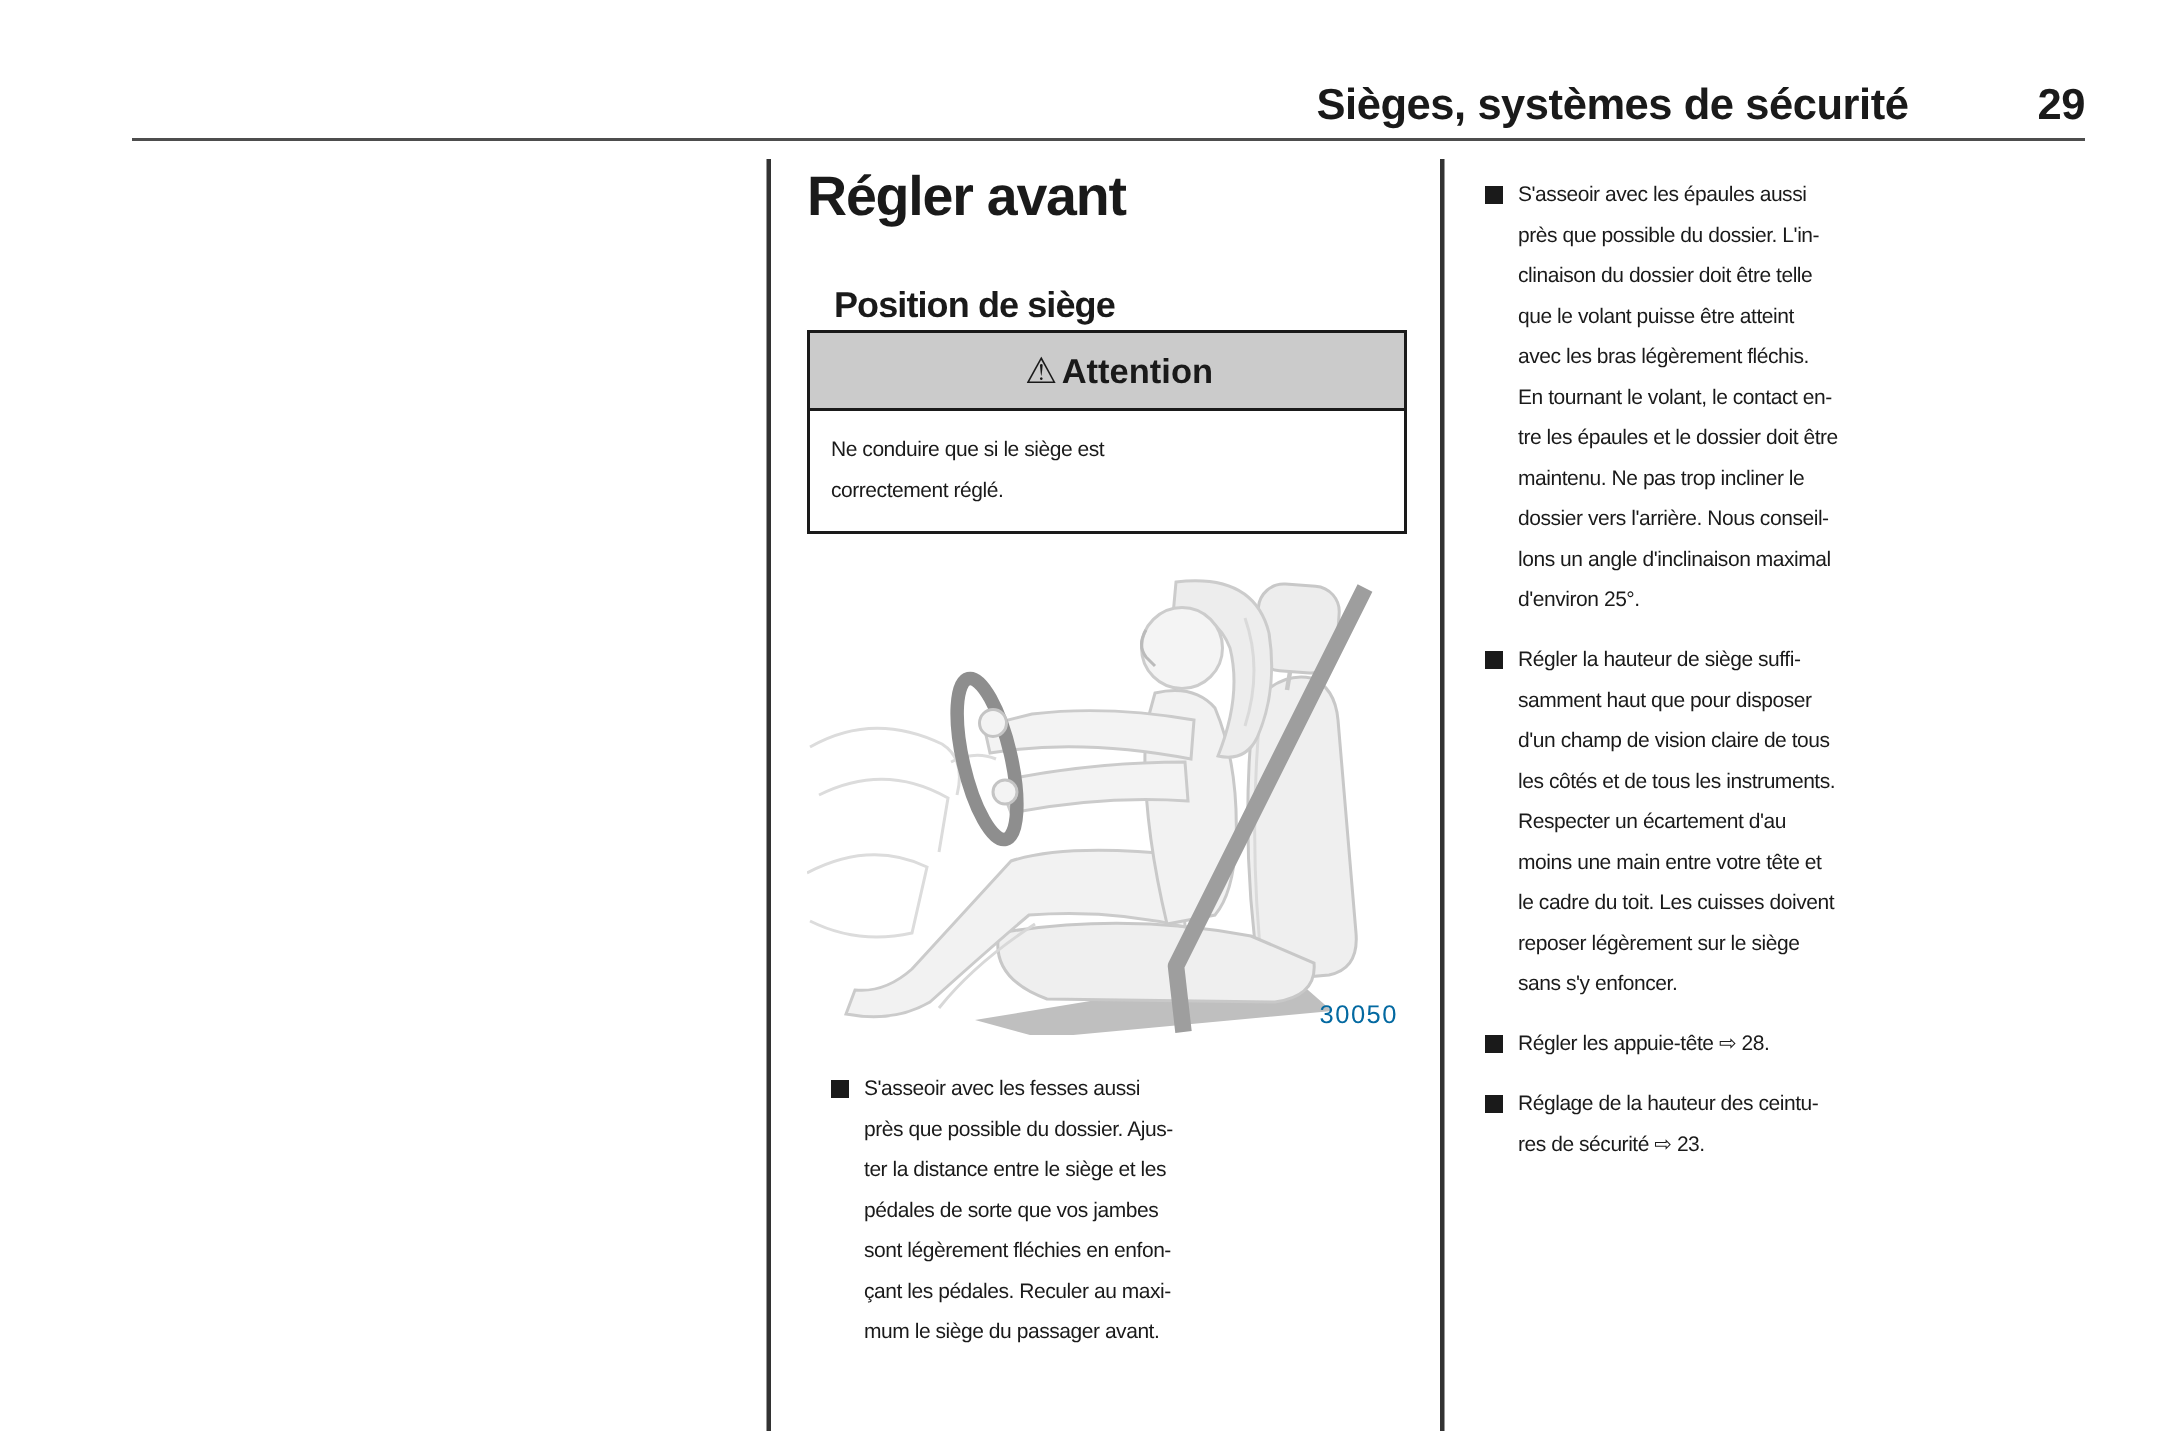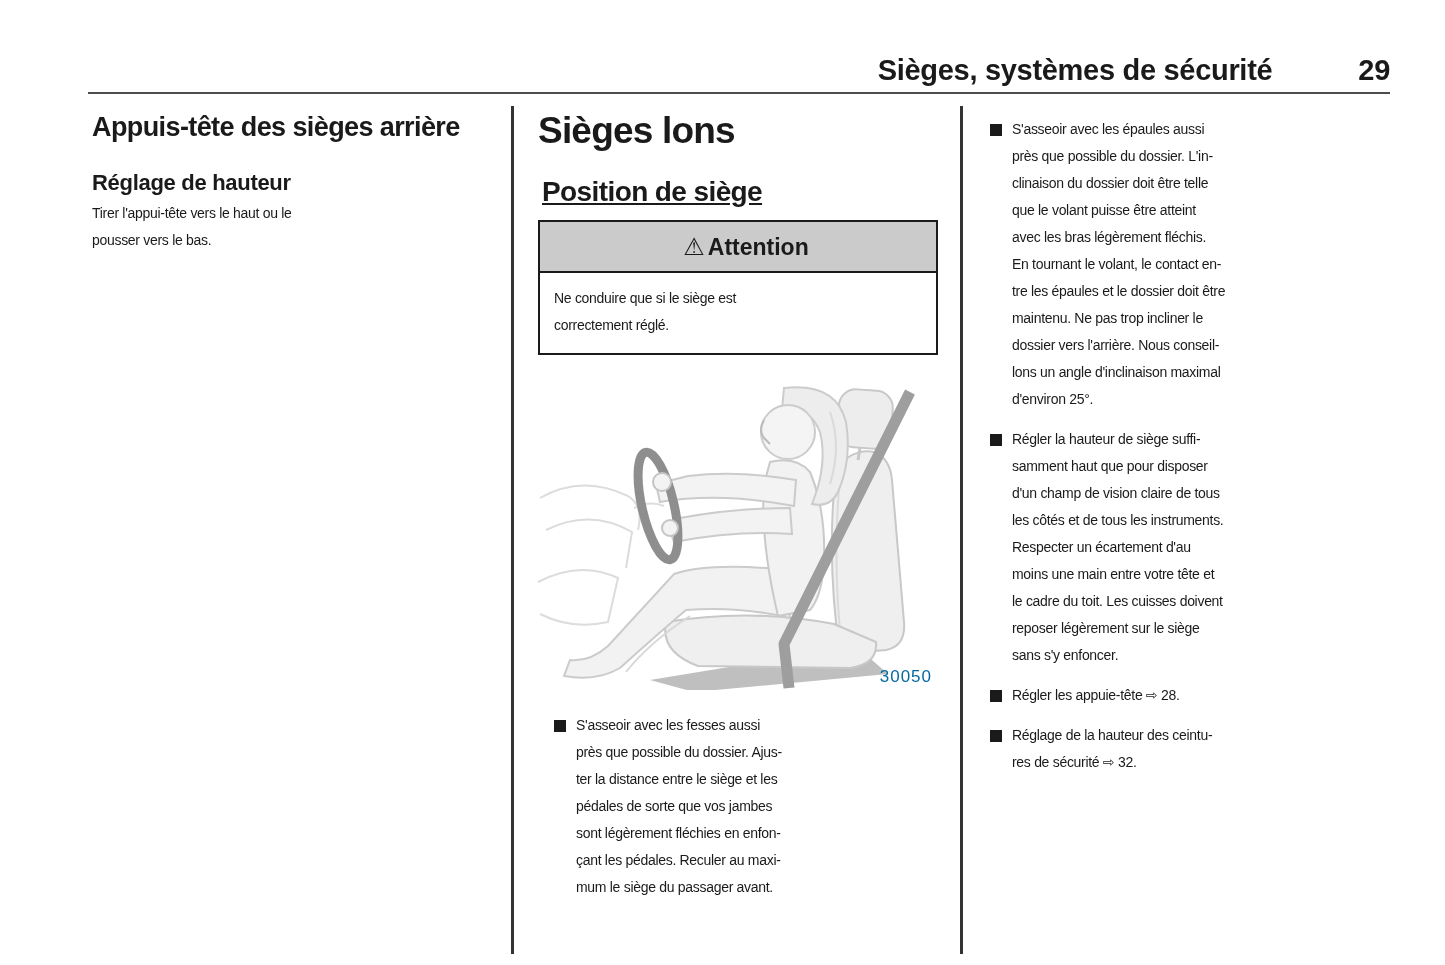"Appuis-tête des sièges arrière" section.col { html: <section> <h2>Appuis-tête des sièges arrière</h2> <h3>Réglage de hauteur</h3> <p>Tirer l'appui-tête vers le haut ou le pousser vers le bas.</p> </section> -> none }
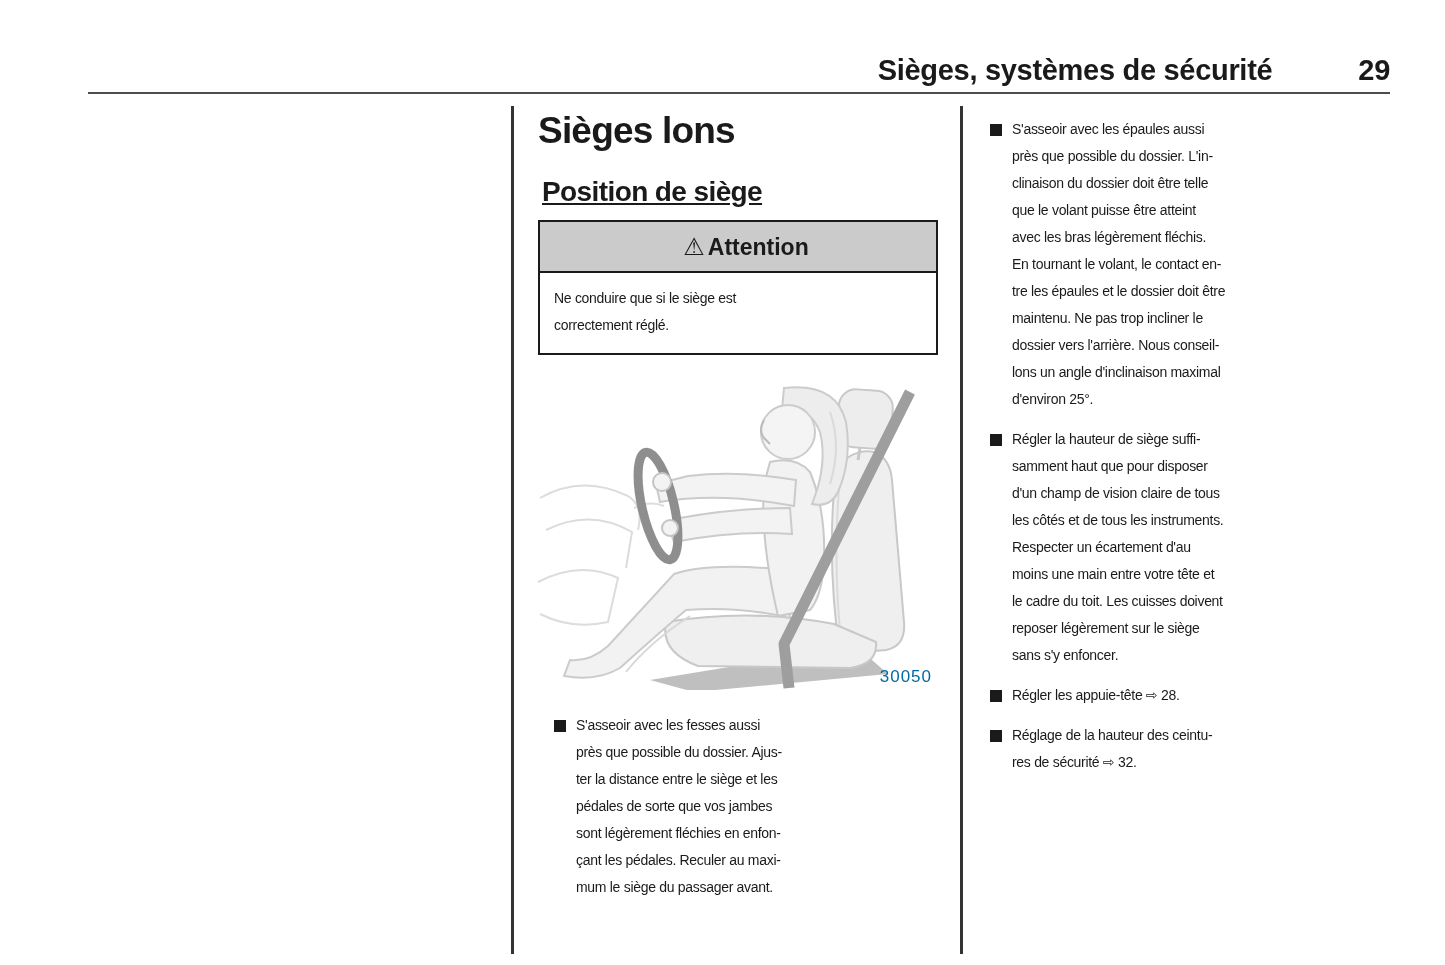"Sièges lons" h1 { text: Sièges lons -> Régler avant }
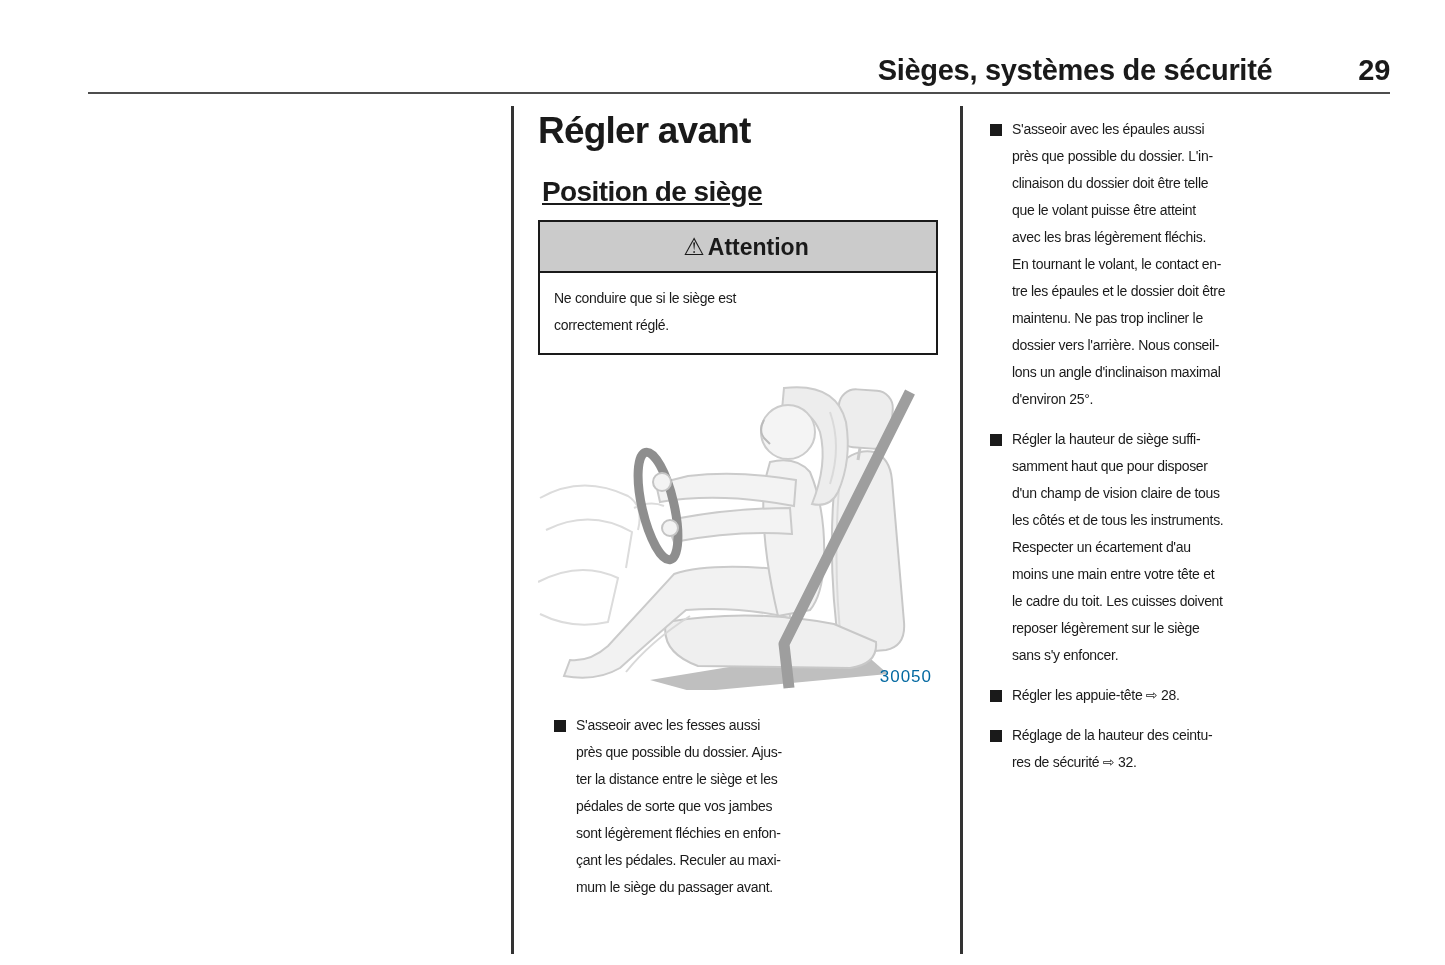"Position de siège" .col2 h2 { font-size: 28px -> 24px; margin: 4px -> 18px; text-decoration: underline -> none }
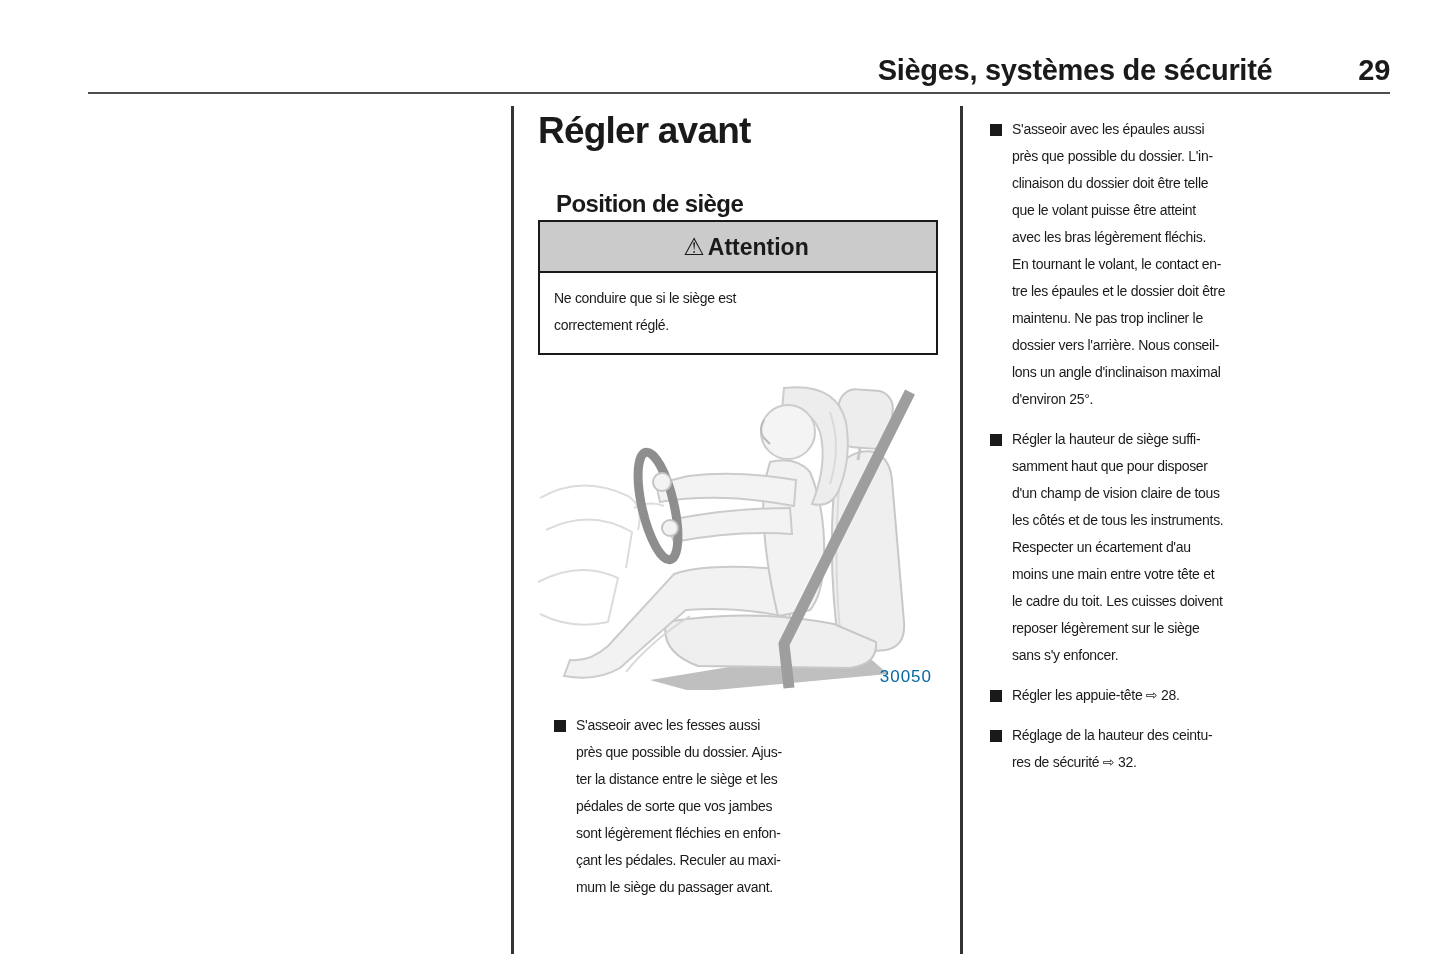"Réglage de la hauteur des" span.bullet-text { text: 32 -> 23 }
